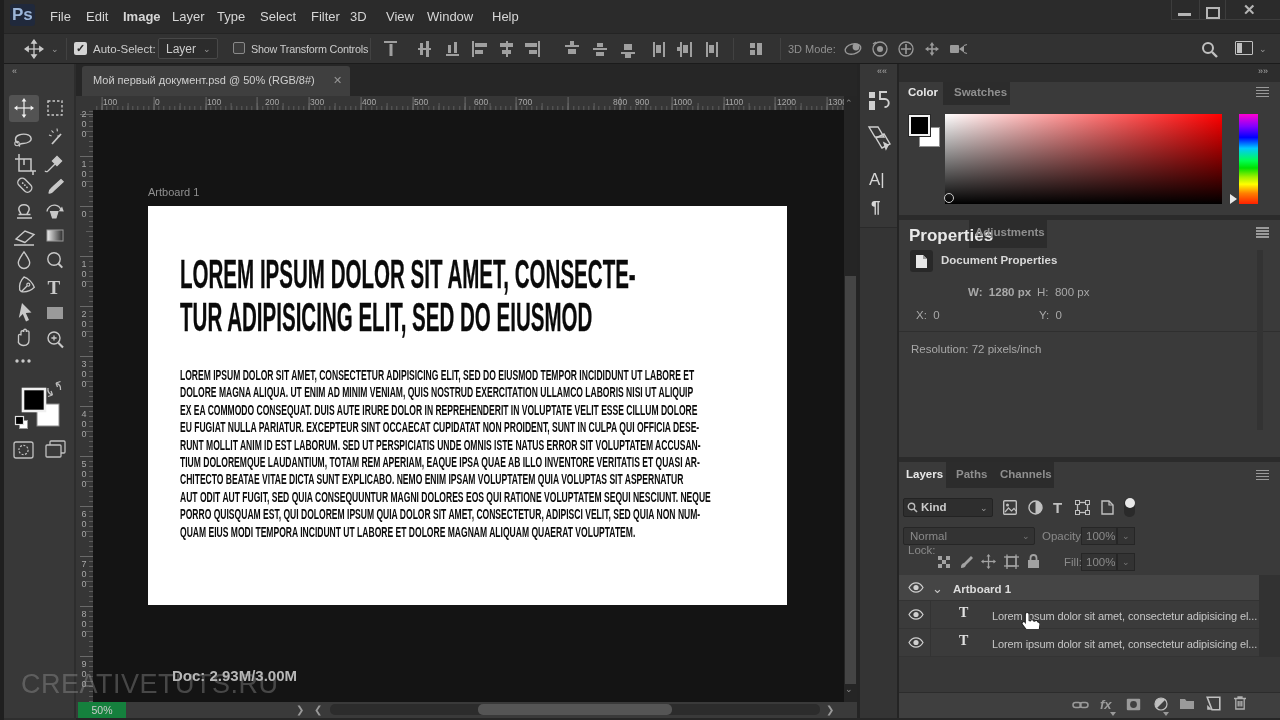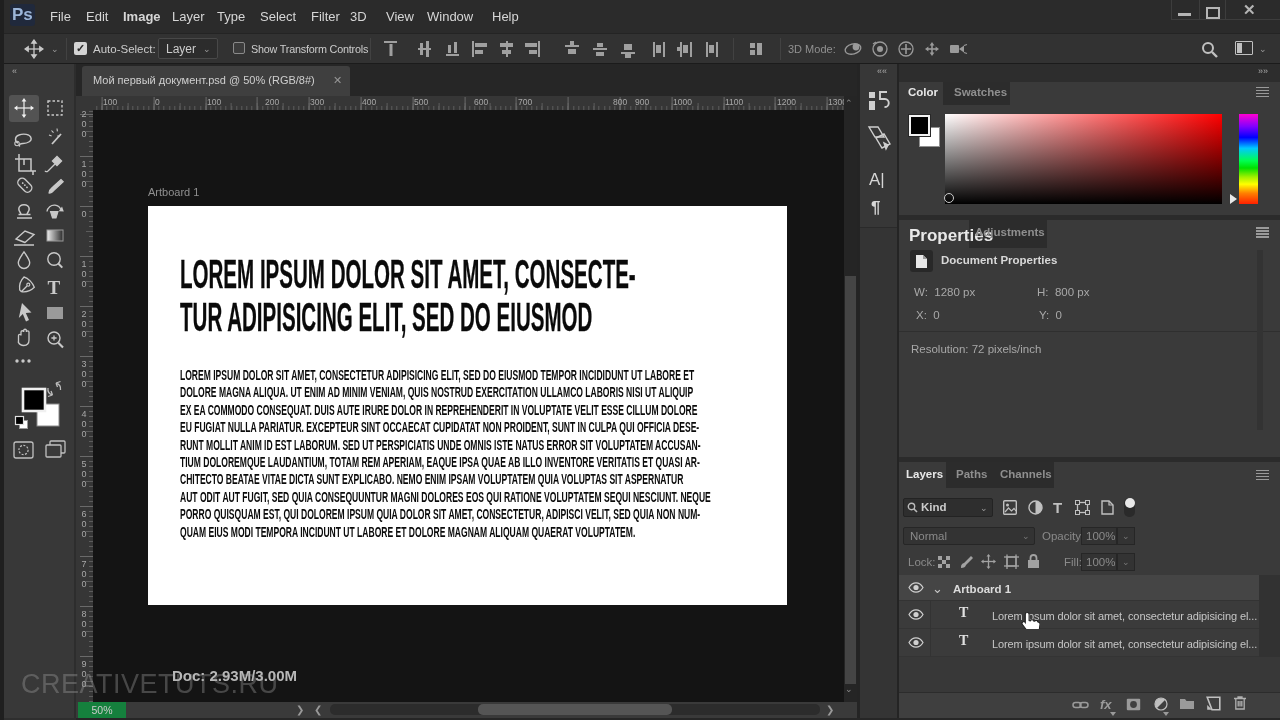"W: 1280 px" span.abs { font-weight: none -> bold; left: 914px -> 968px }
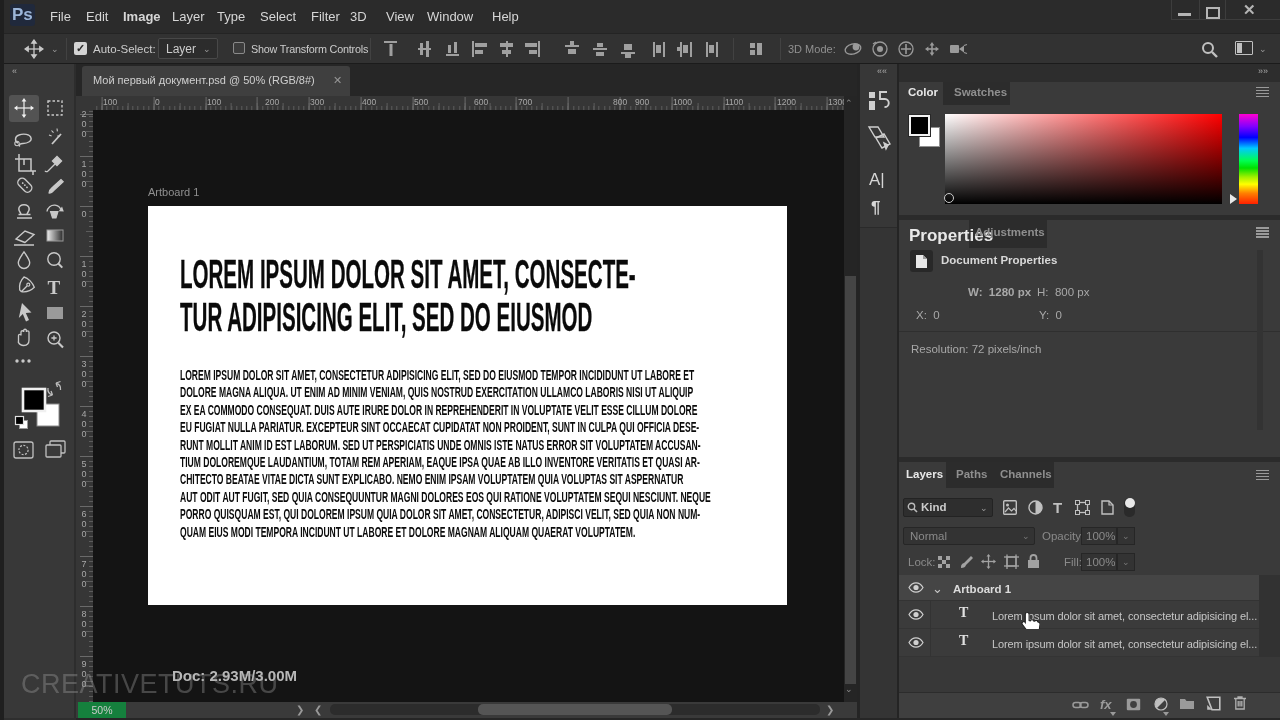"Lock:" span.abs { top: 556px -> 544px }
